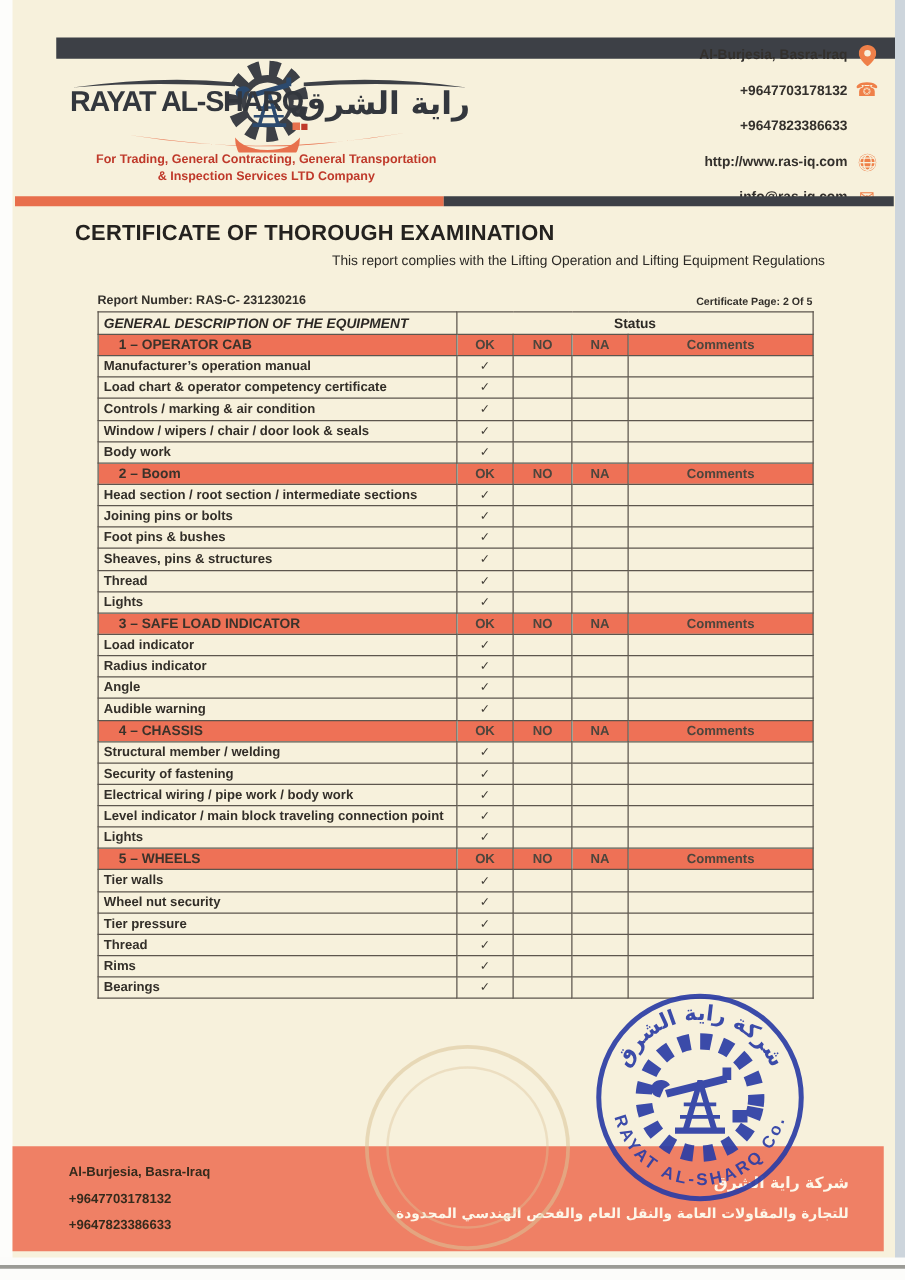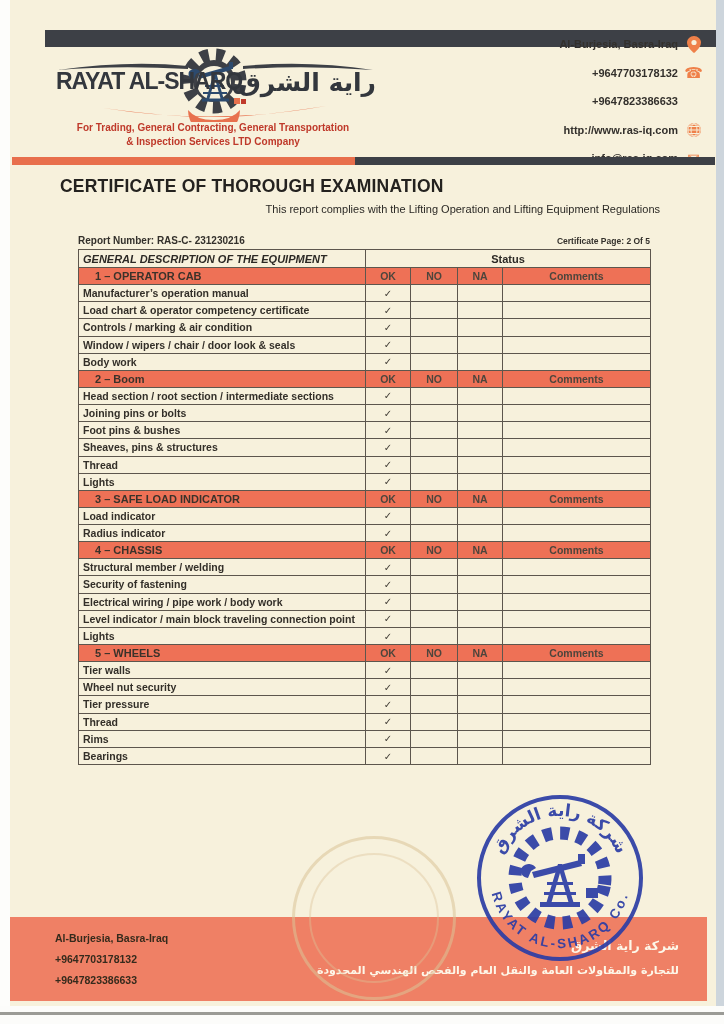"Angle" tr.item-row { html: none -> <tr> <td>Angle</td> <td>✓</td> <td></td> <td></td> <td></td> </tr> }
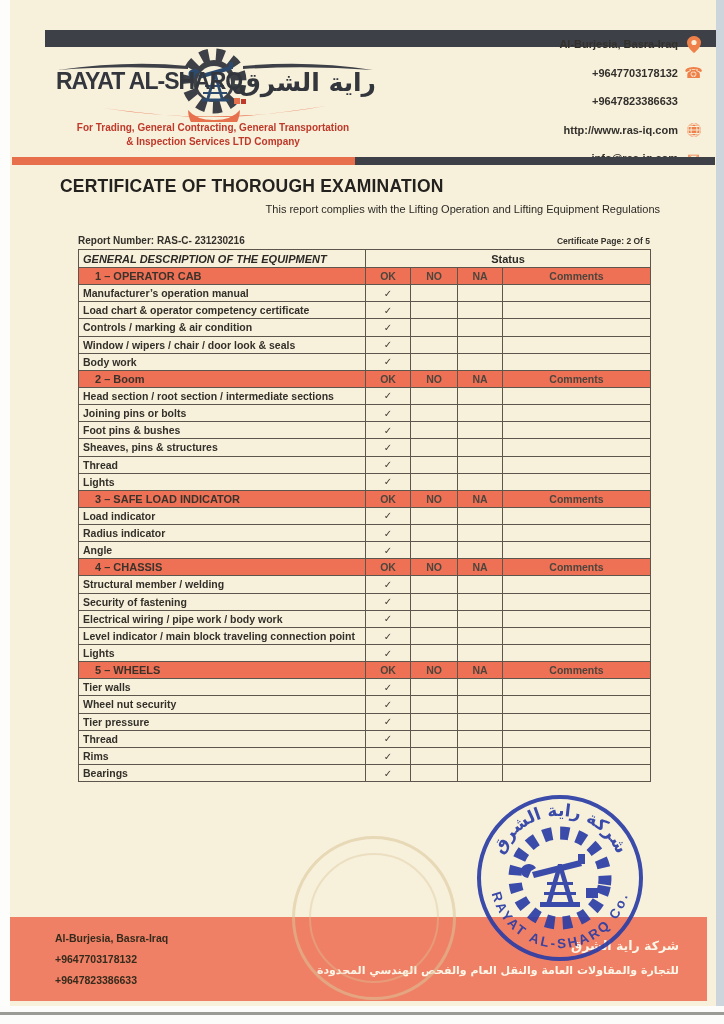"Audible warning" tr.item-row { html: none -> <tr> <td>Audible warning</td> <td>✓</td> <td></td> <td></td> <td></td> </tr> }
